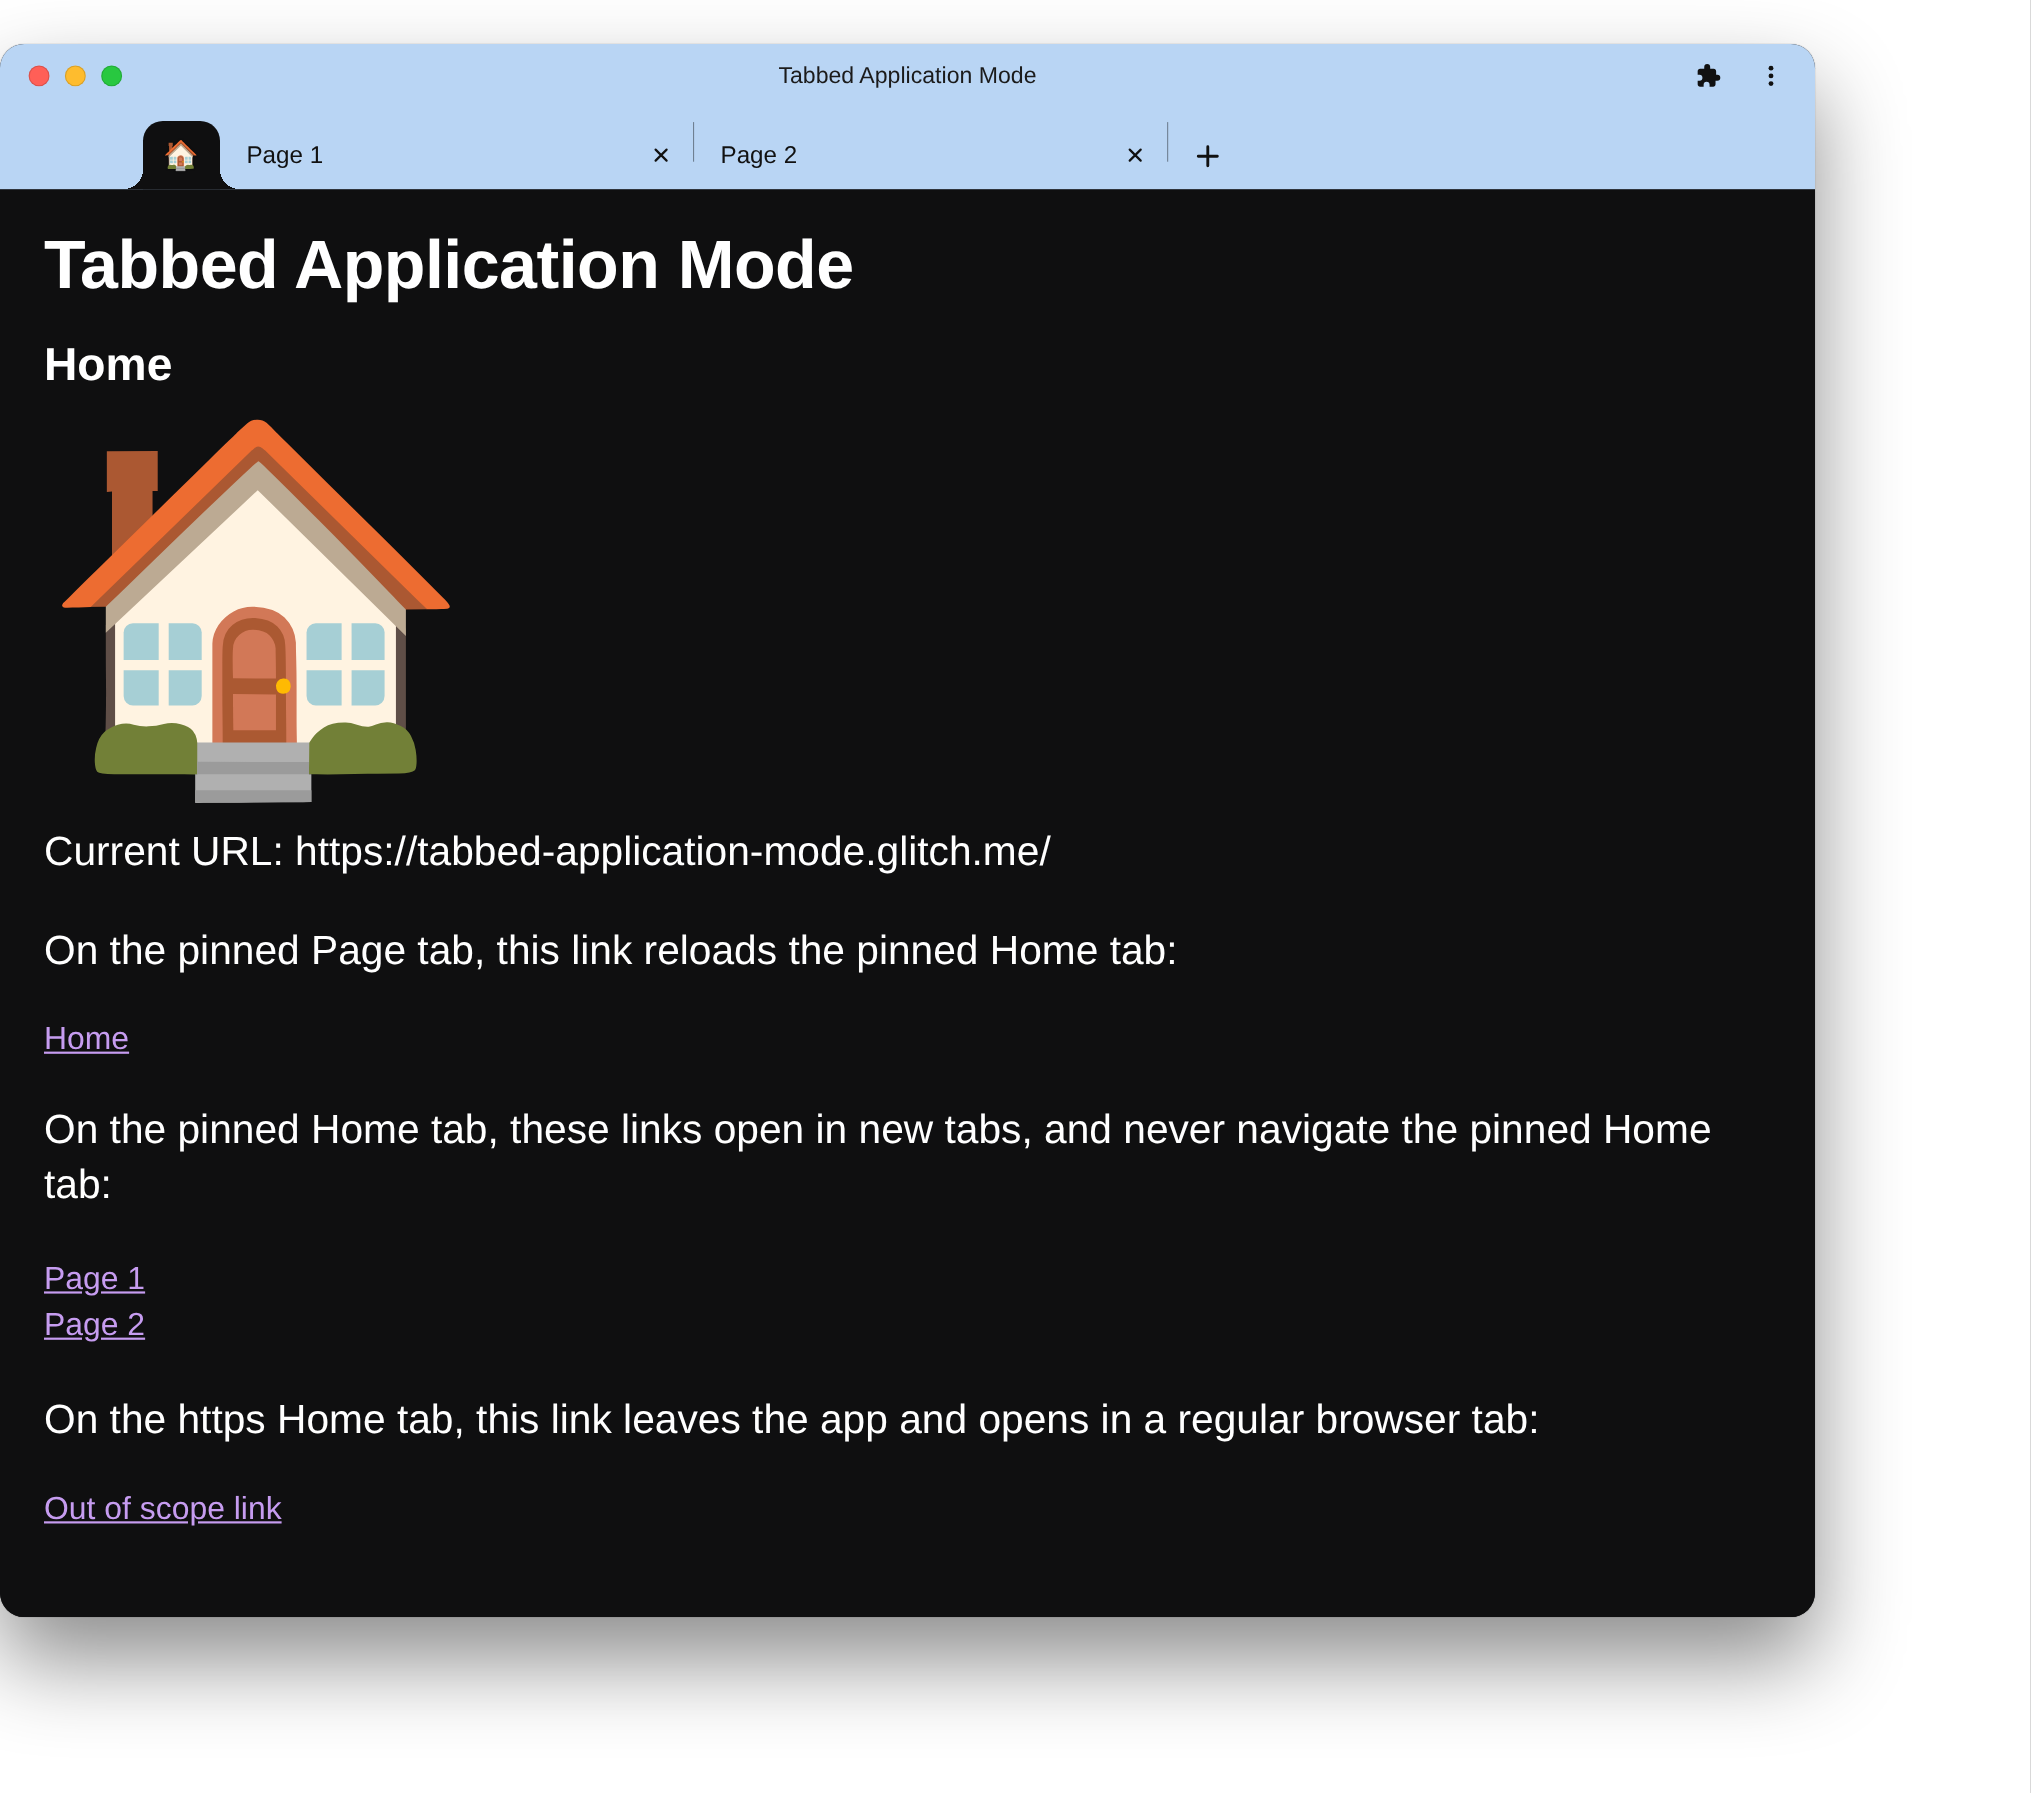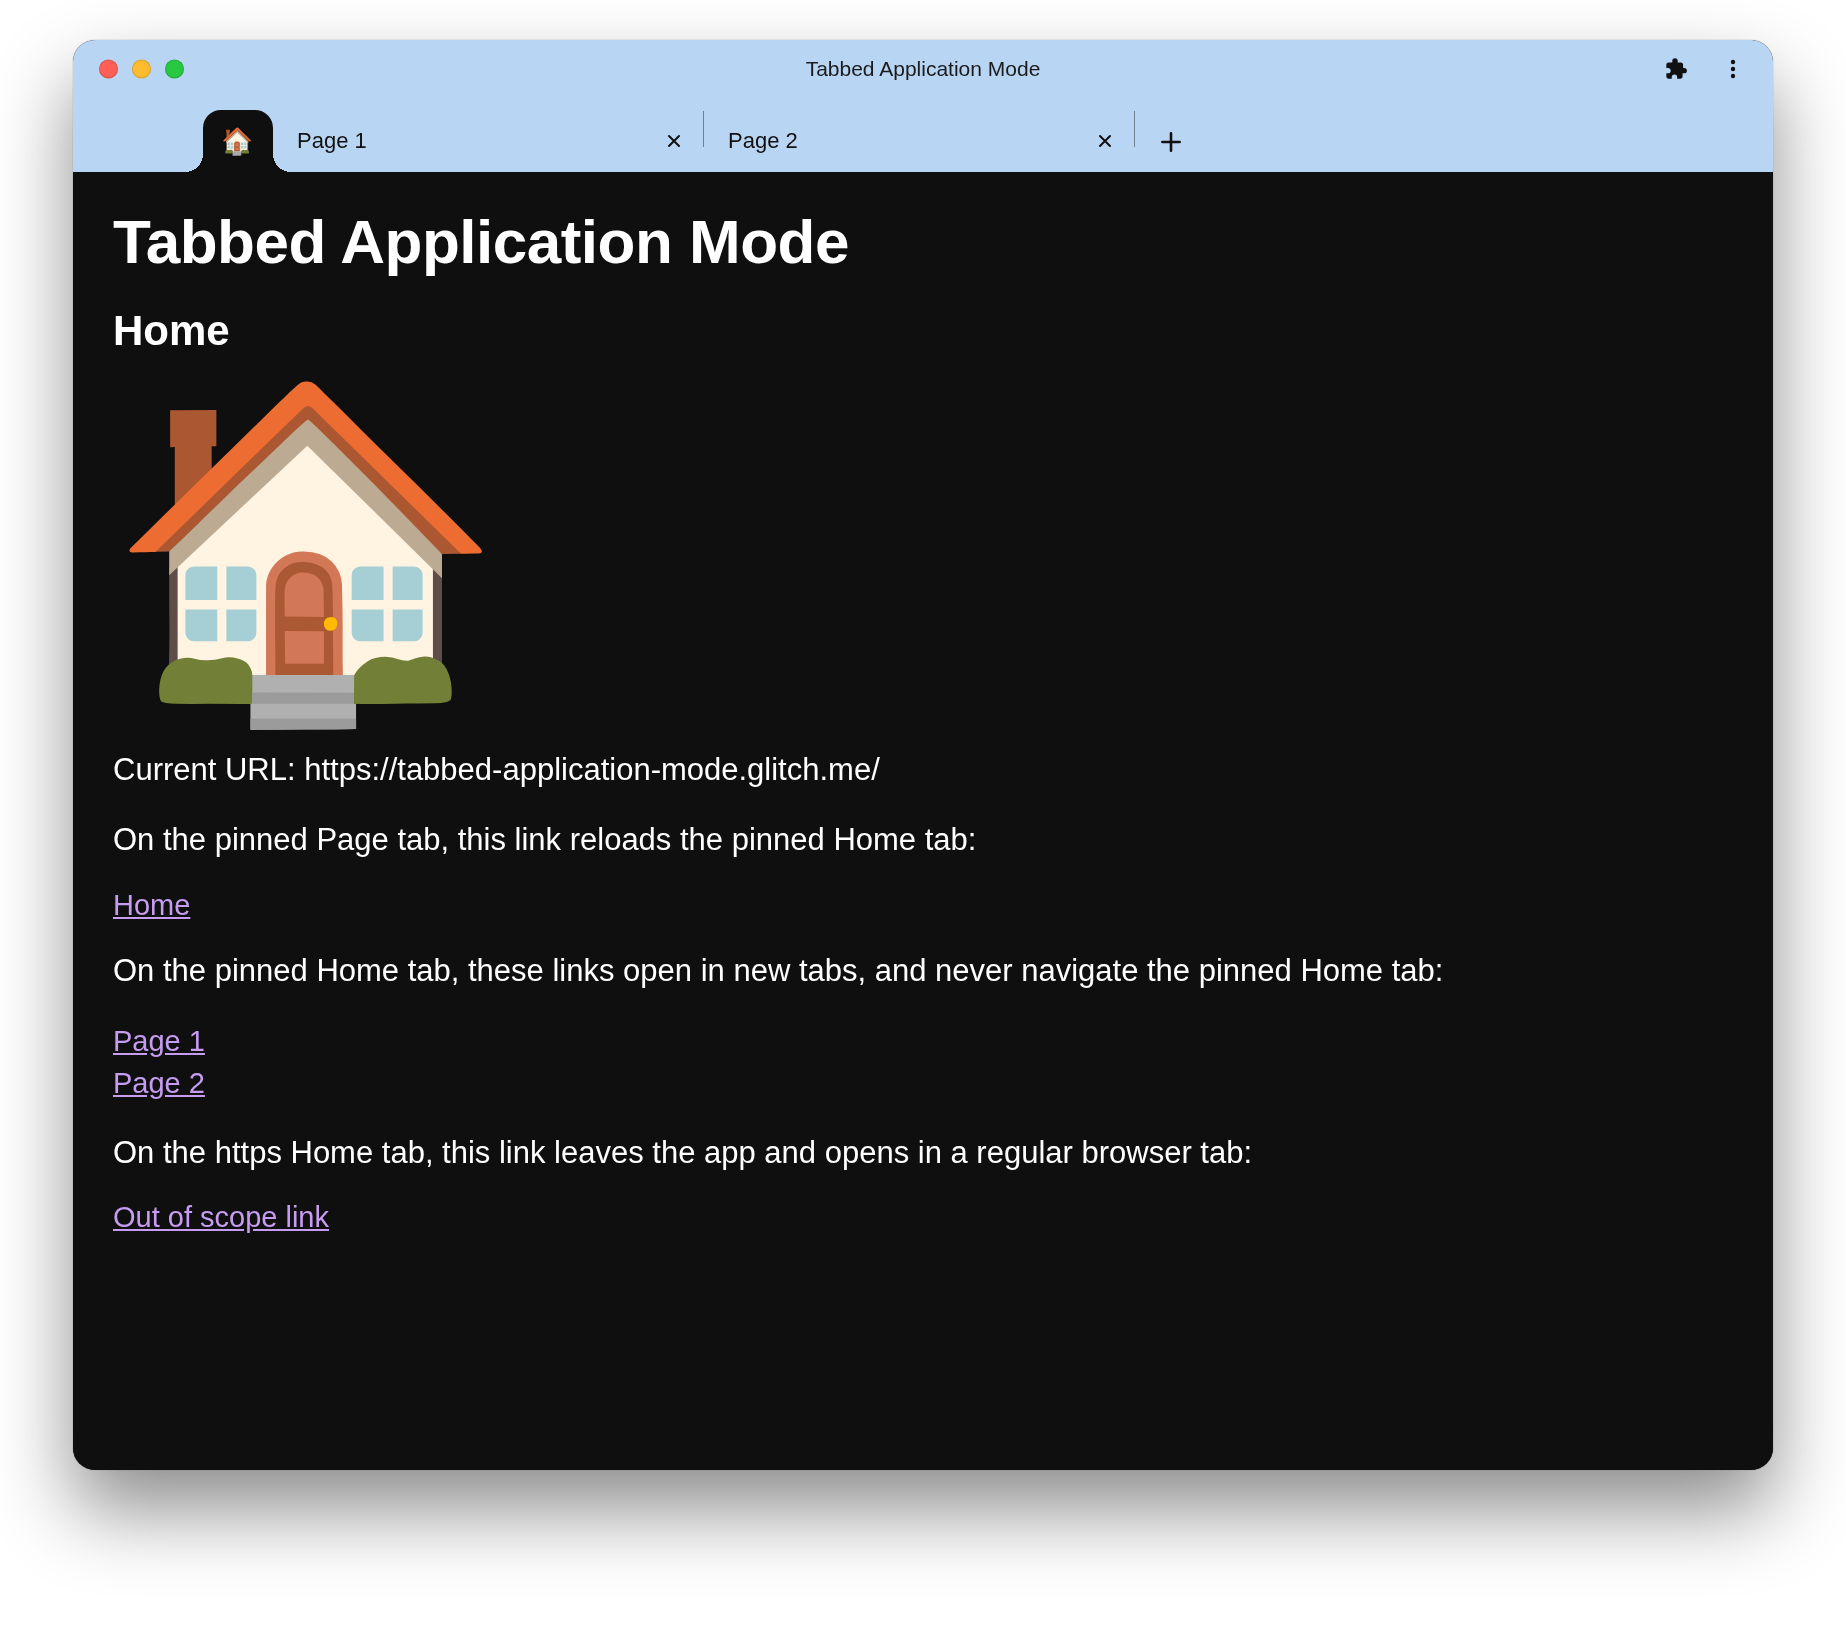"Tabbed Application Mode" .stage { width: 1846px -> 1650px }
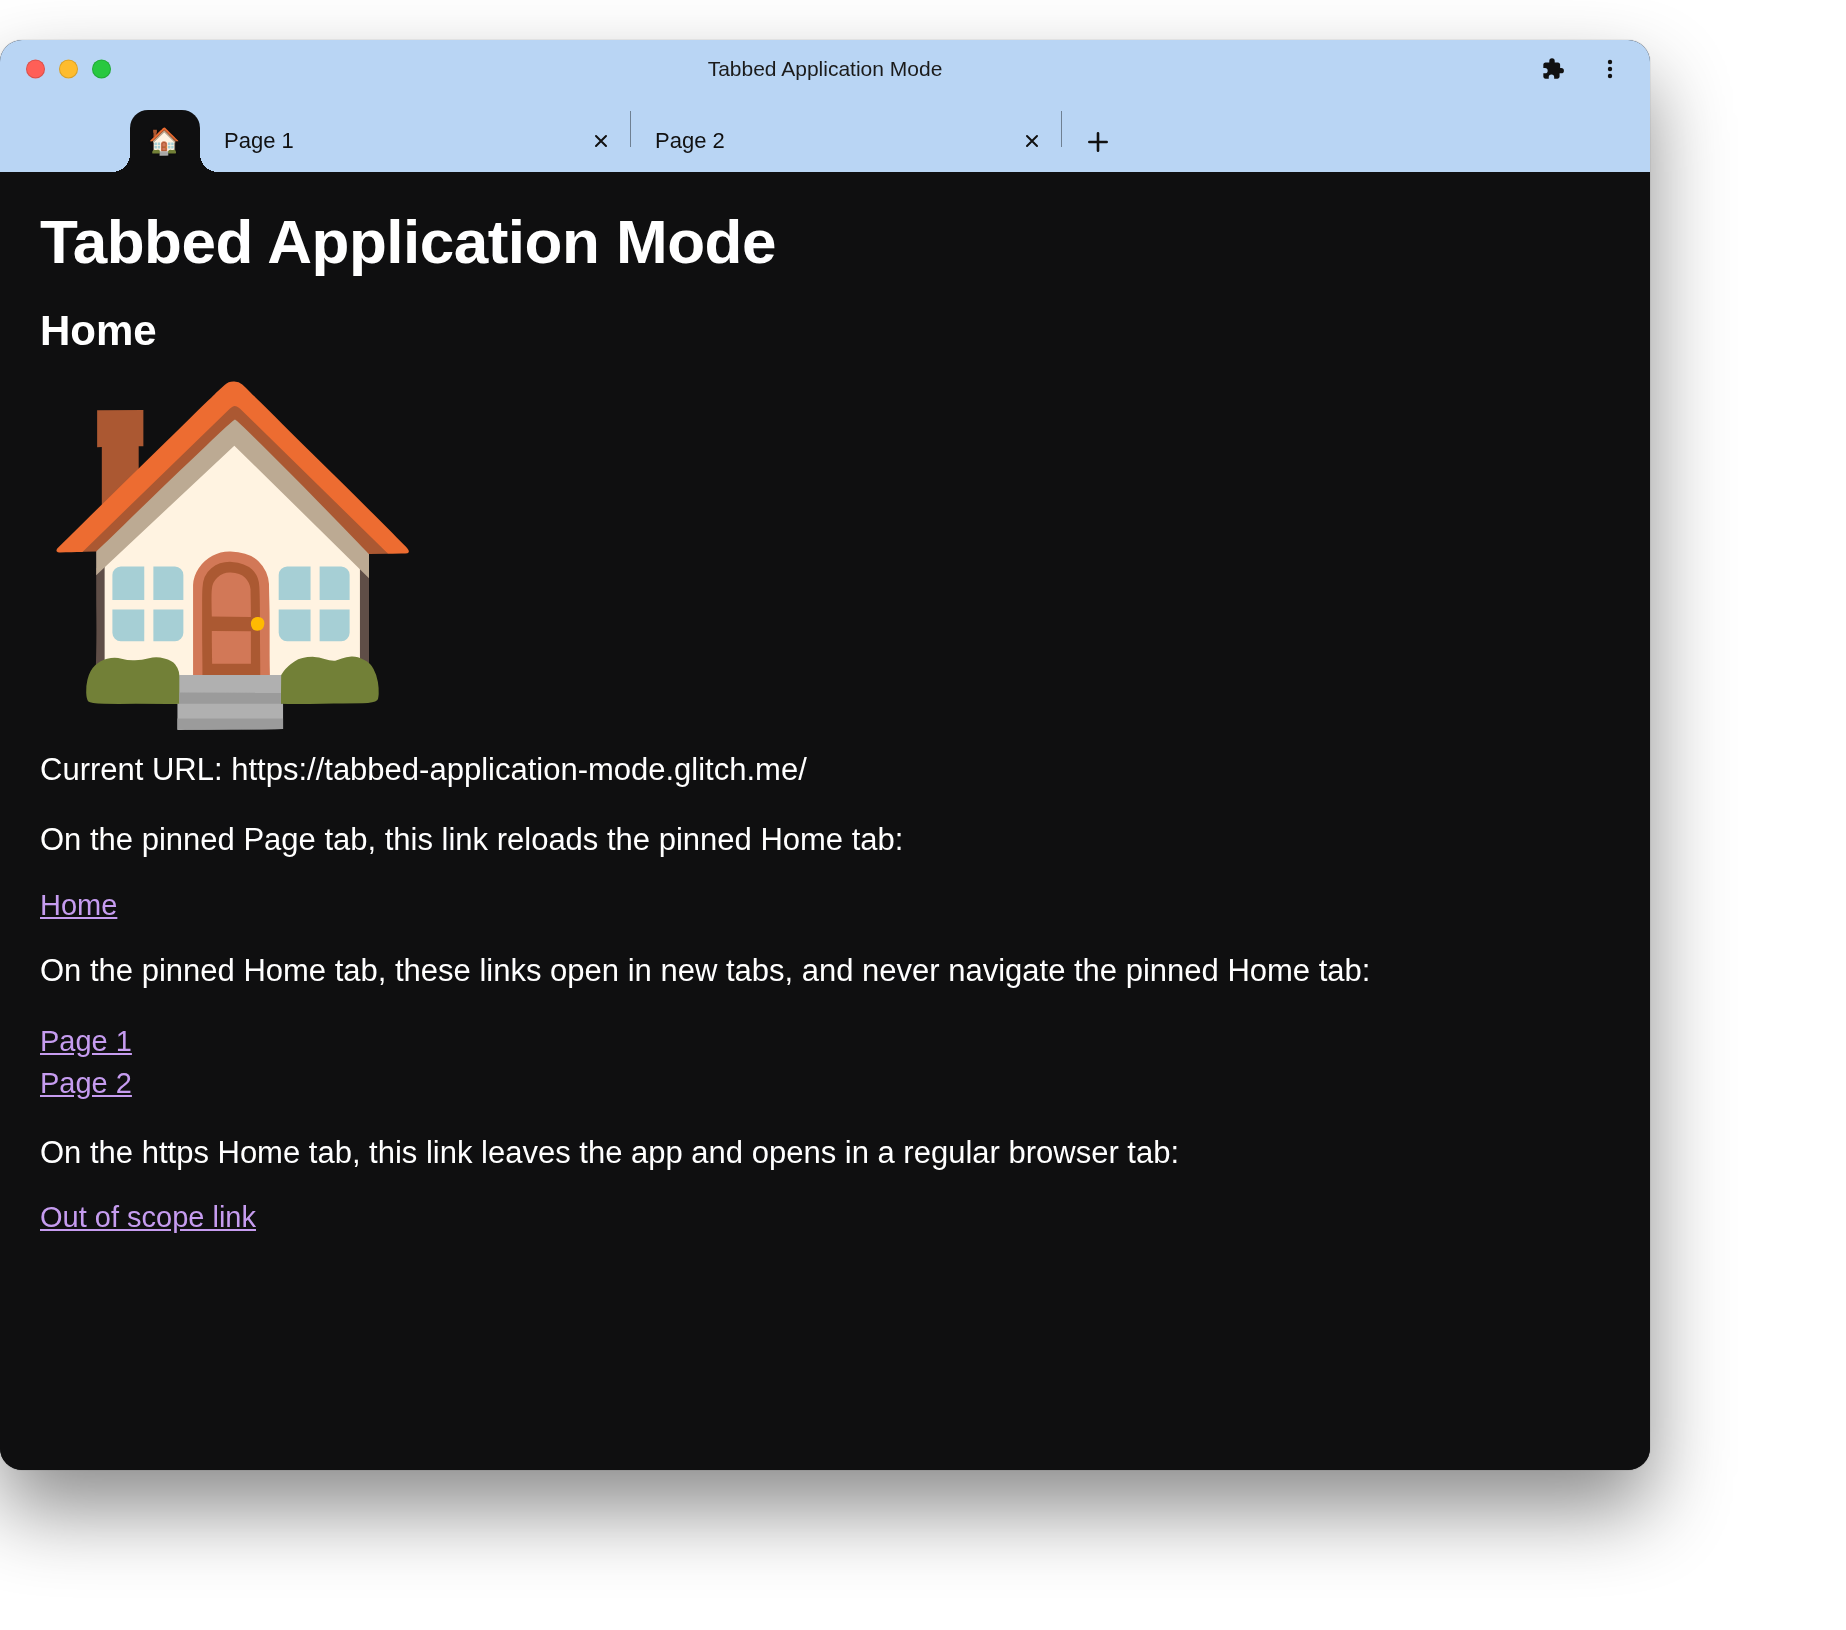"Current URL:" .content p { font-size: 31px -> 37px; margin: 28px 0 -> 40px 0 }
